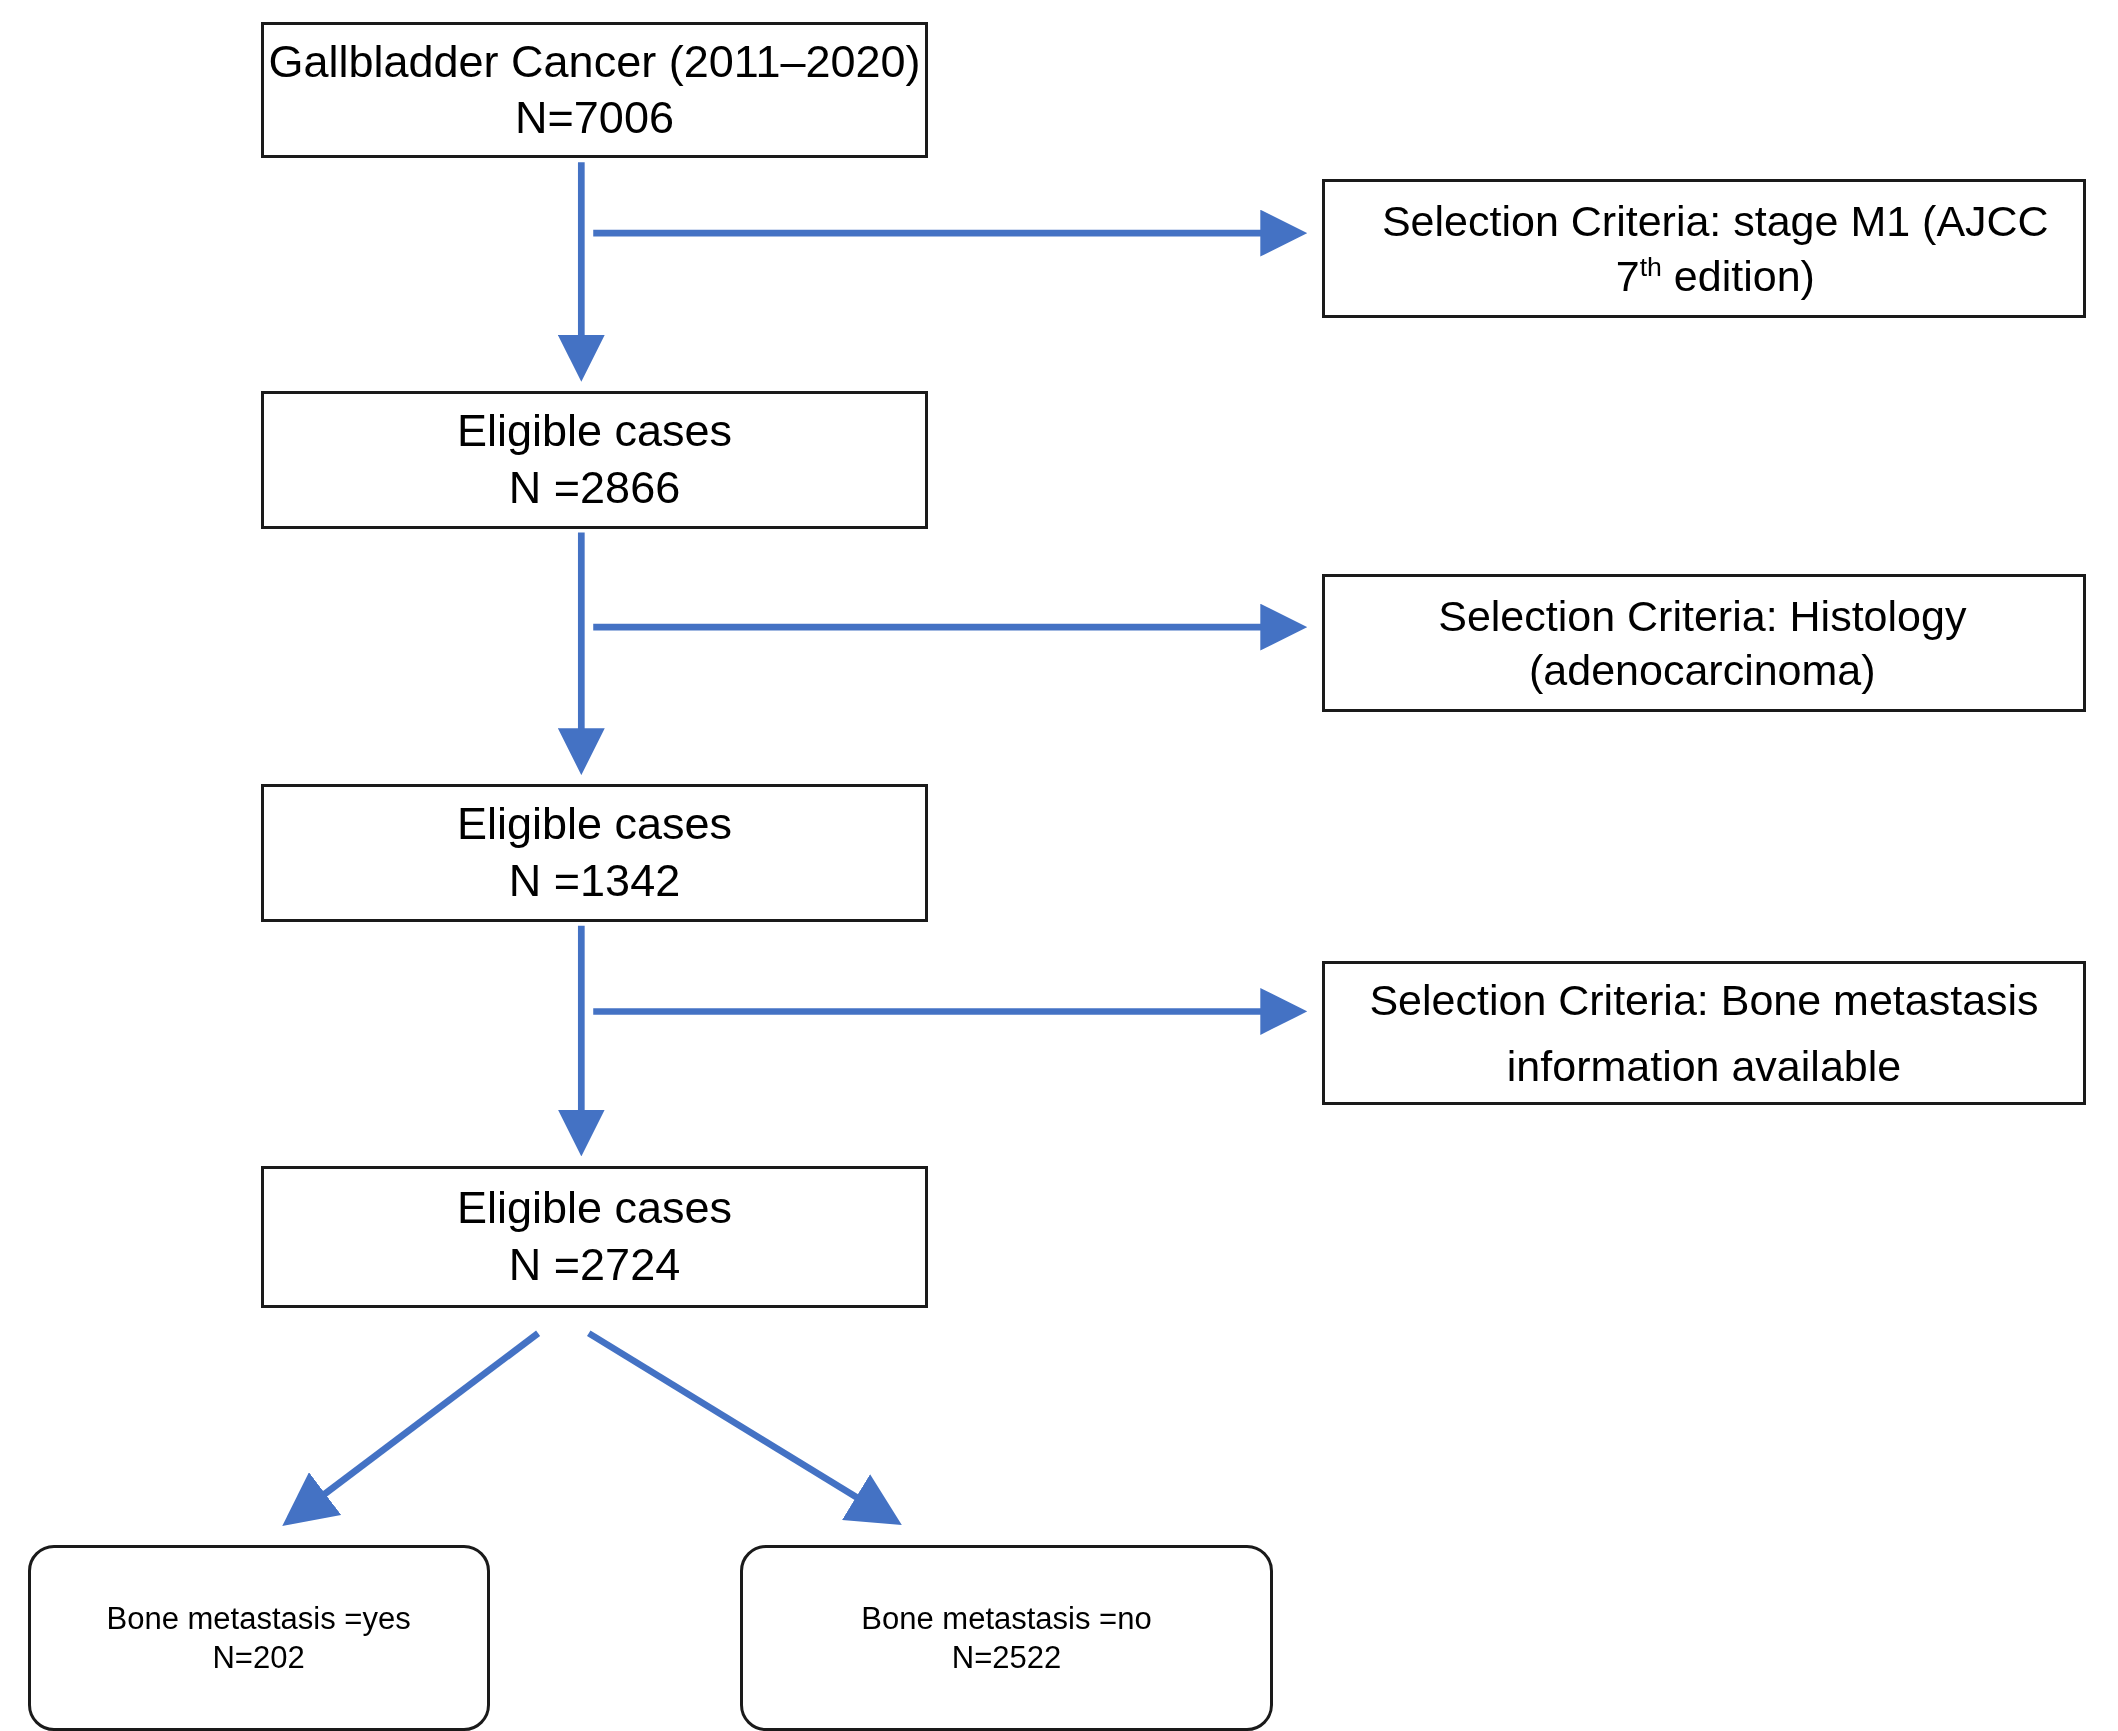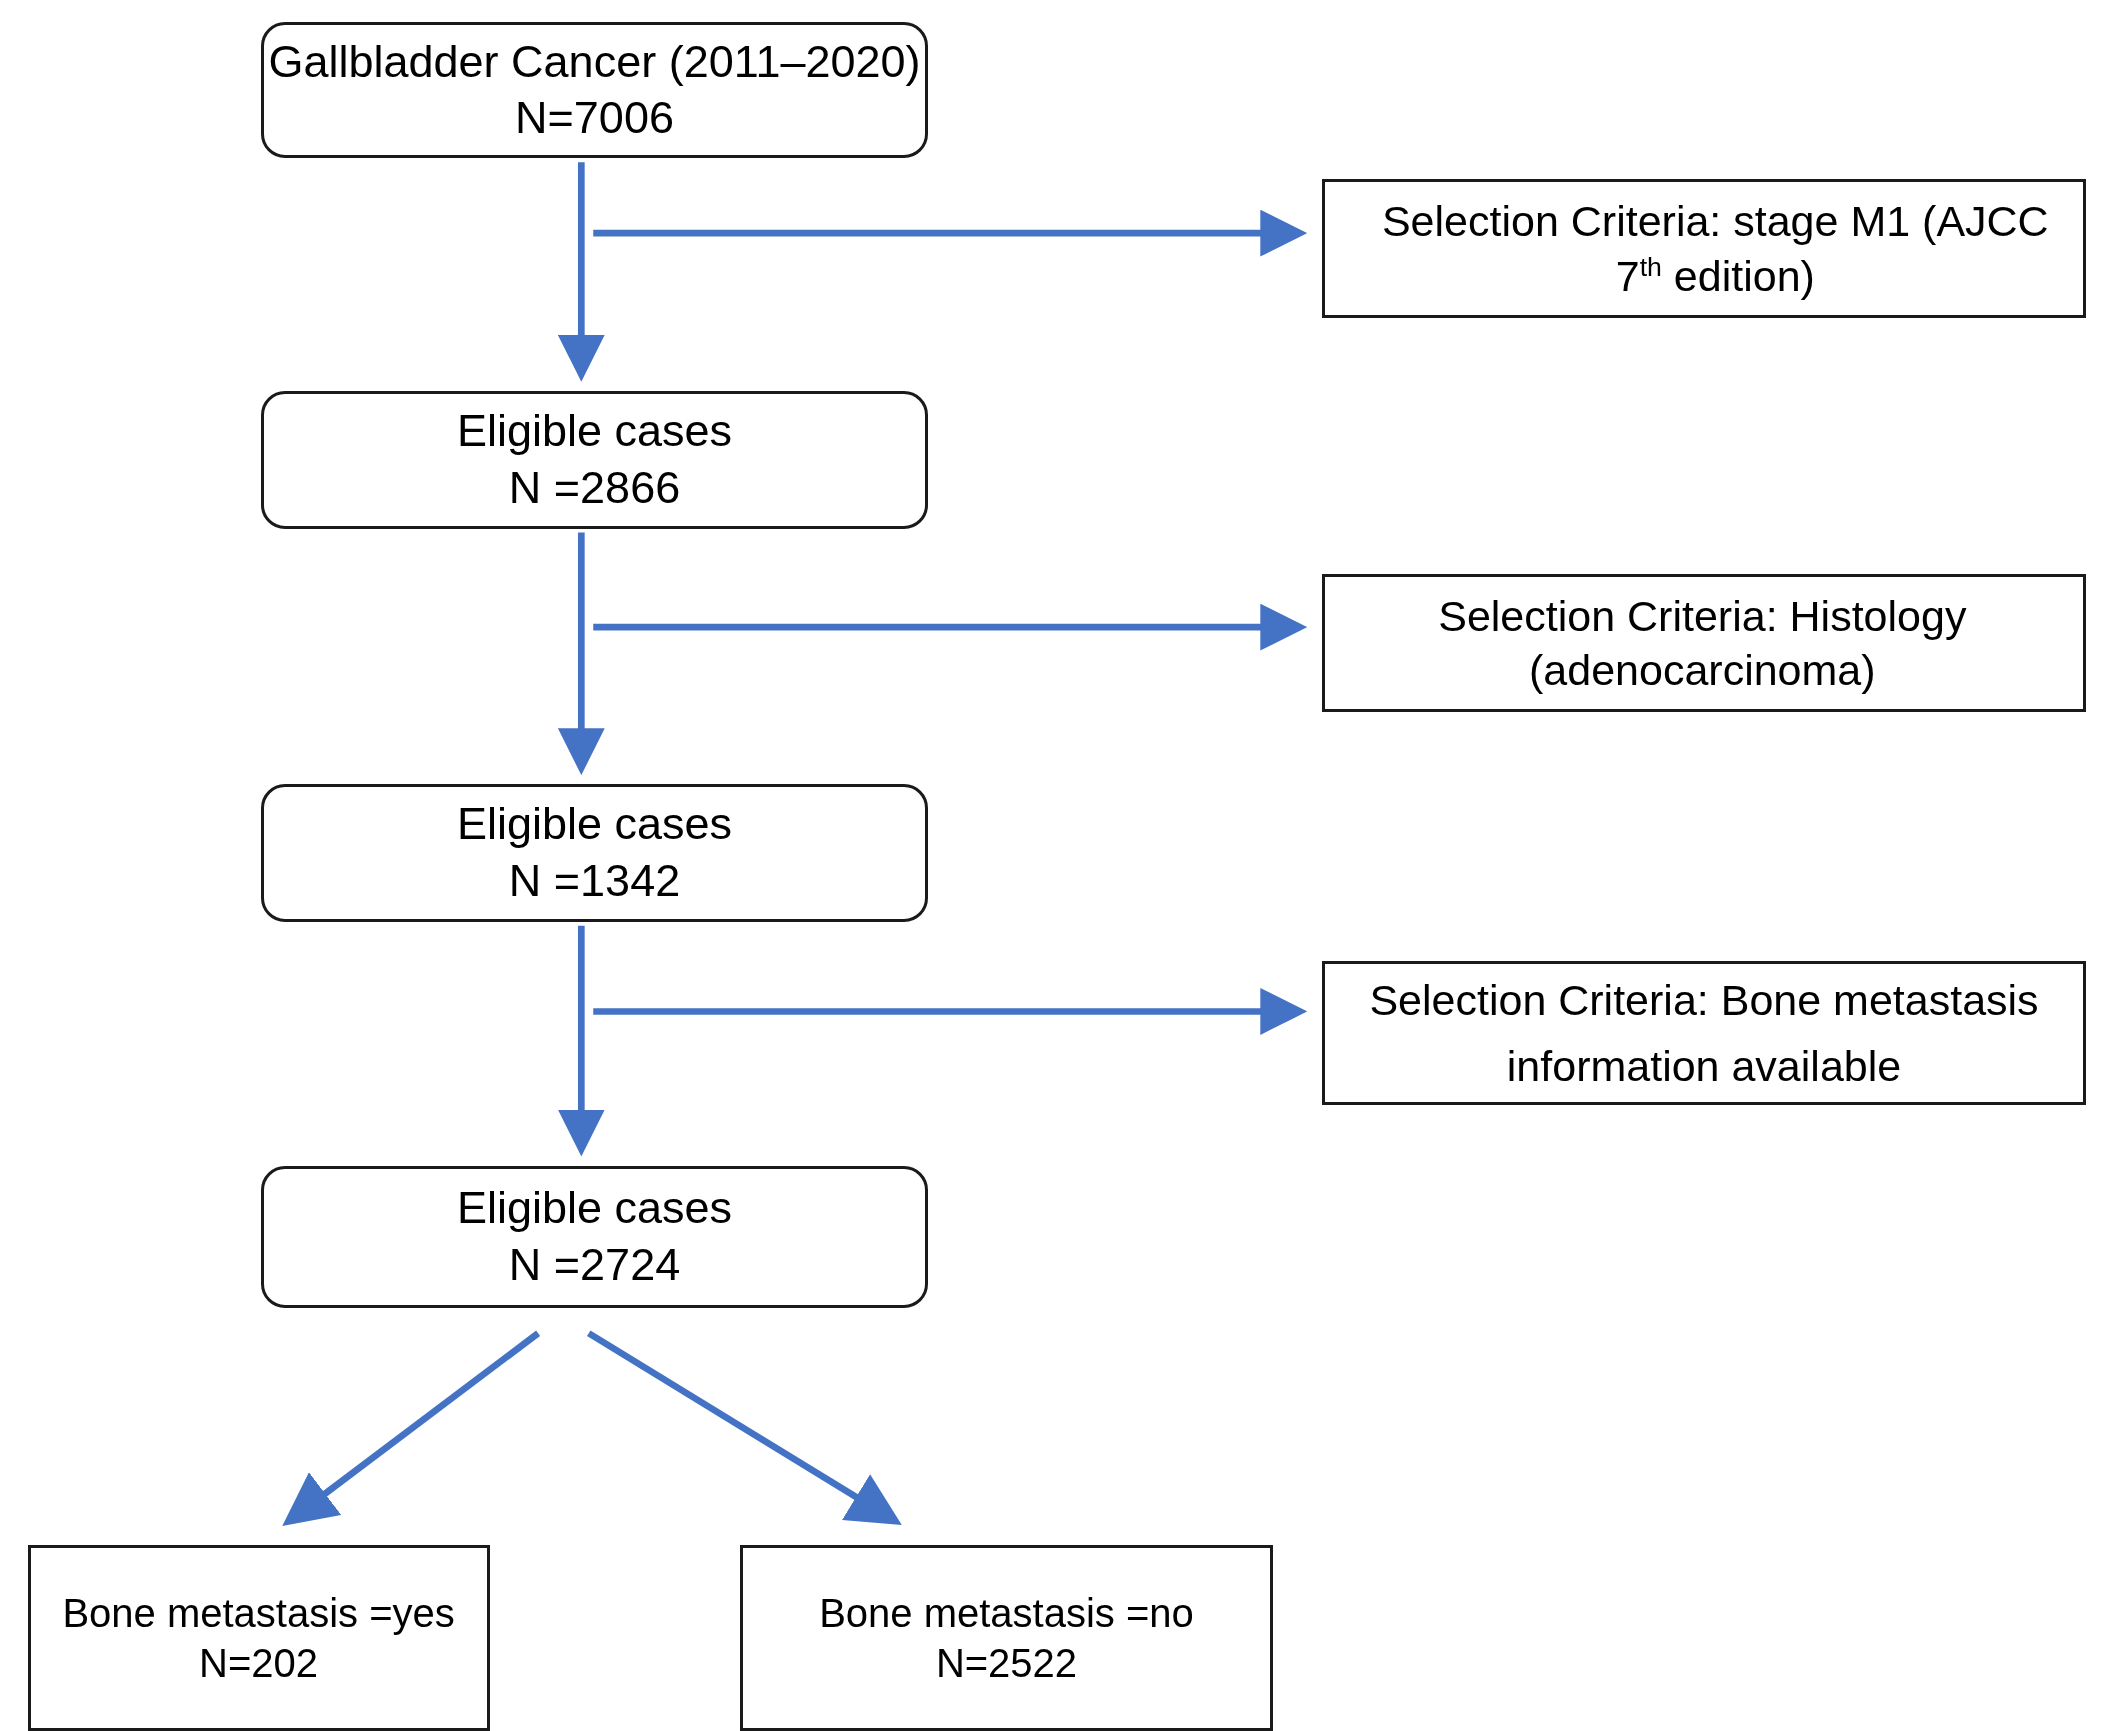"Gallbladder Cancer (2011–2020)" .main-box { border-radius: 24px -> none }
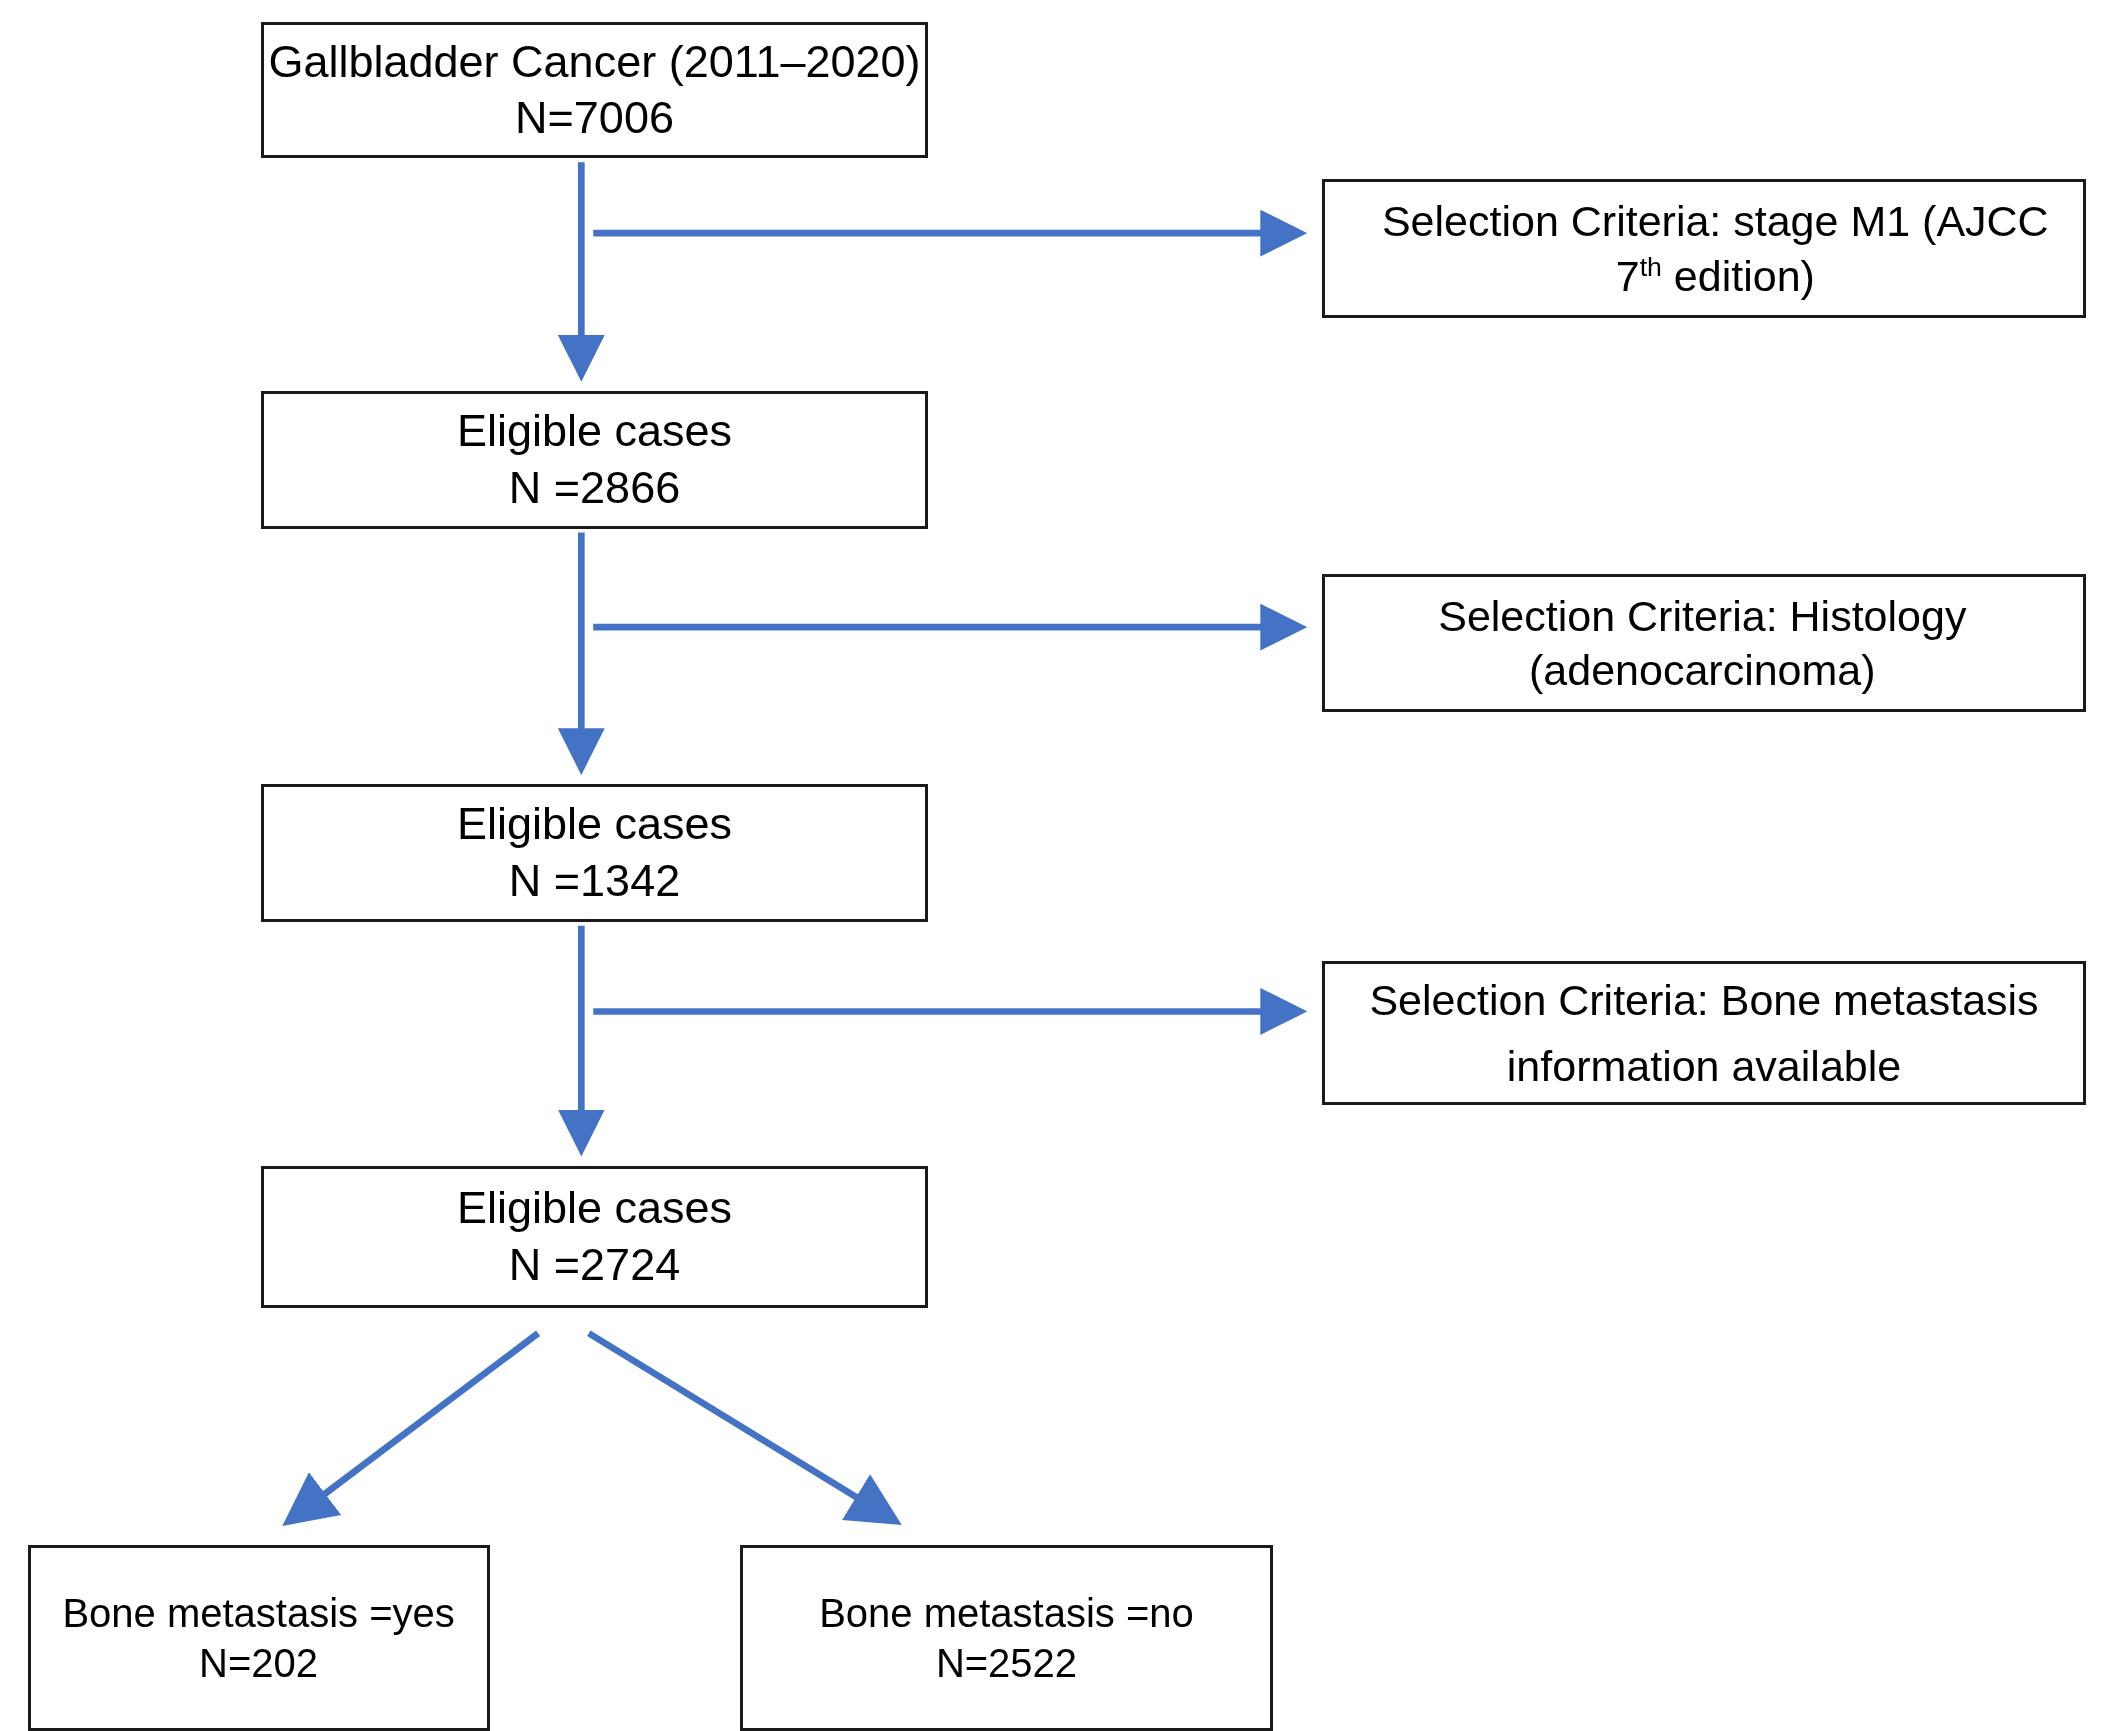"Bone metastasis =yes" .out-box { border-radius: none -> 26px; font-size: 40px -> 31px }
